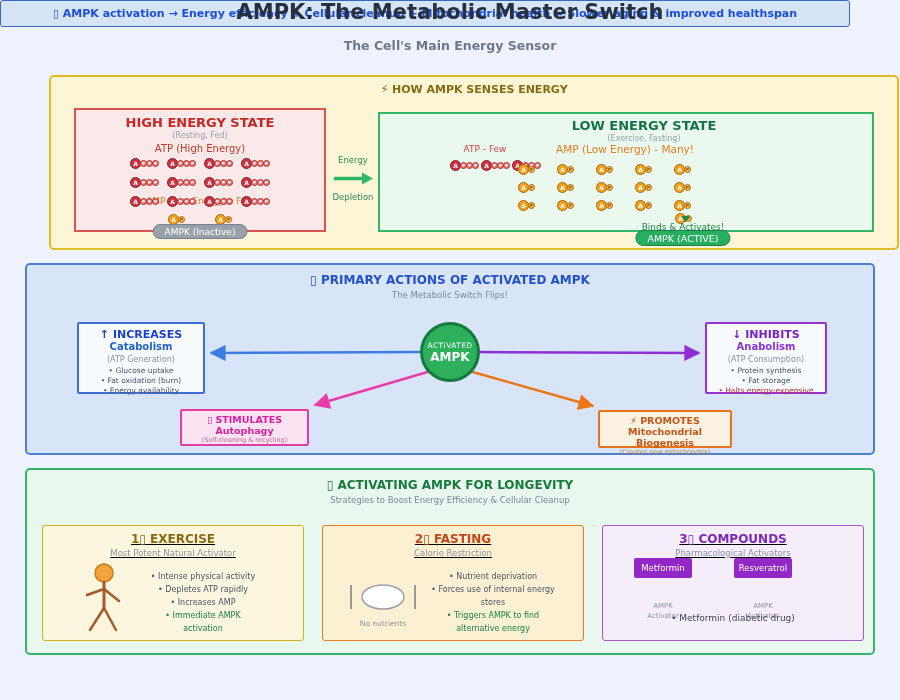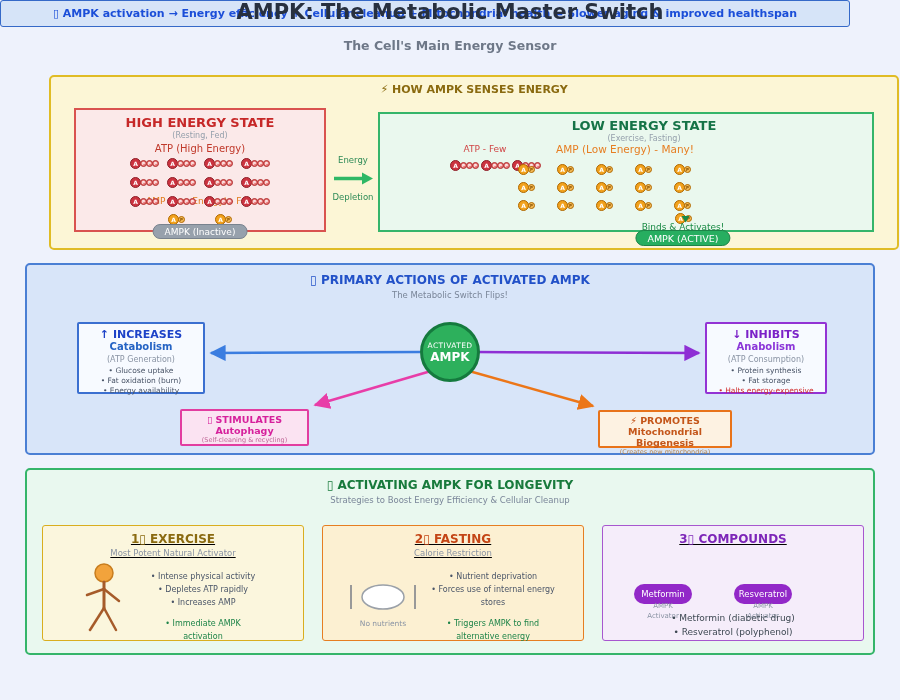"Pharmacological Activators" div.card-sub { html: none -> <div>Pharmacological Activators</div> }
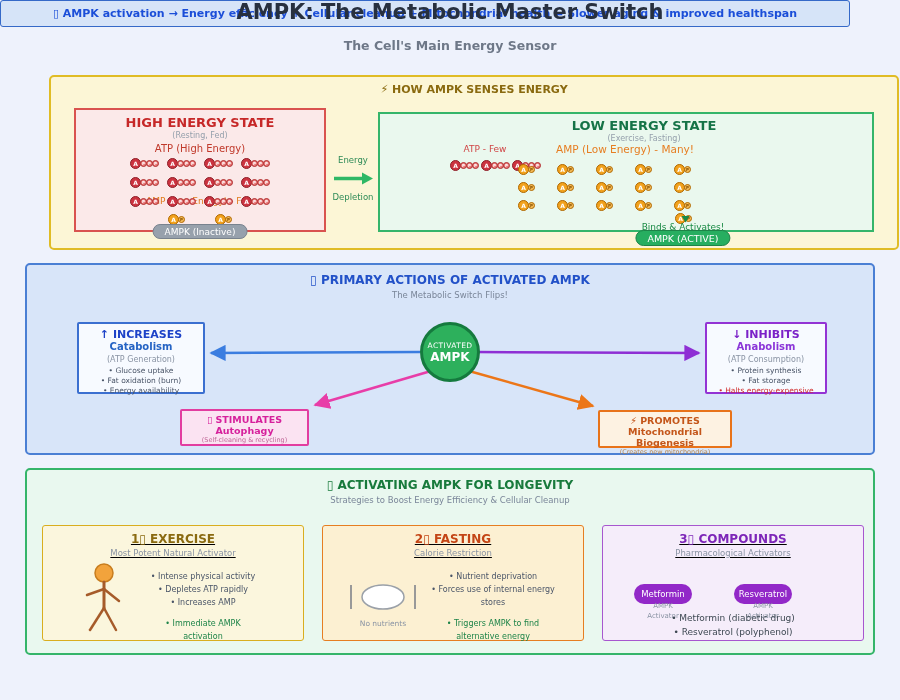"Metformin" .pill { border-radius: 10px -> 2px; top: 58px -> 32px }
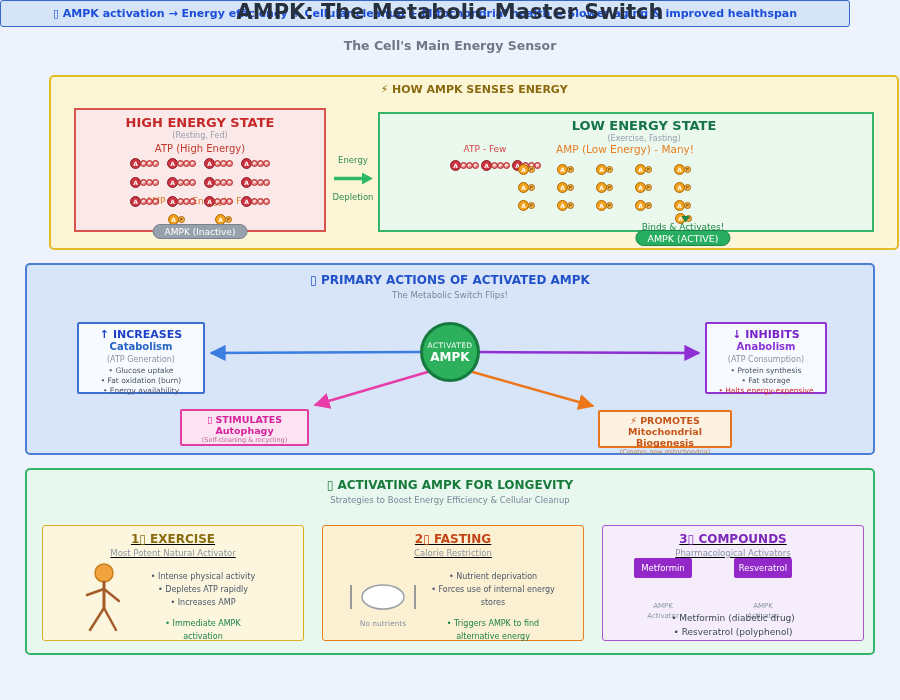"• Immediate AMPK activation" .hl-green { margin: 8px auto -> 0 auto }
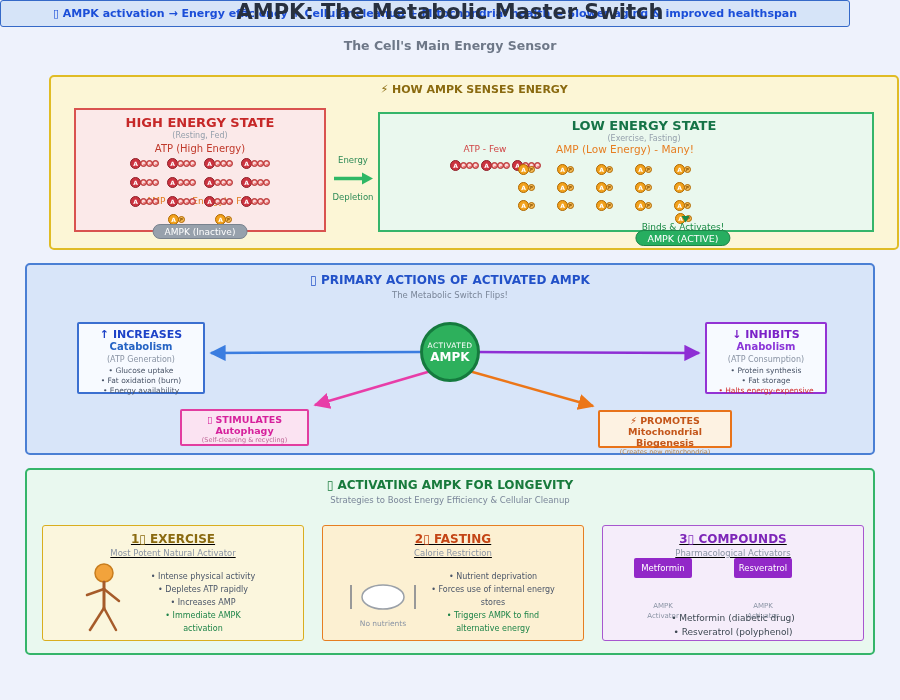"• Resveratrol (polyphenol)" div { html: <div>• Resveratrol (polyphenol)</div> -> none }
